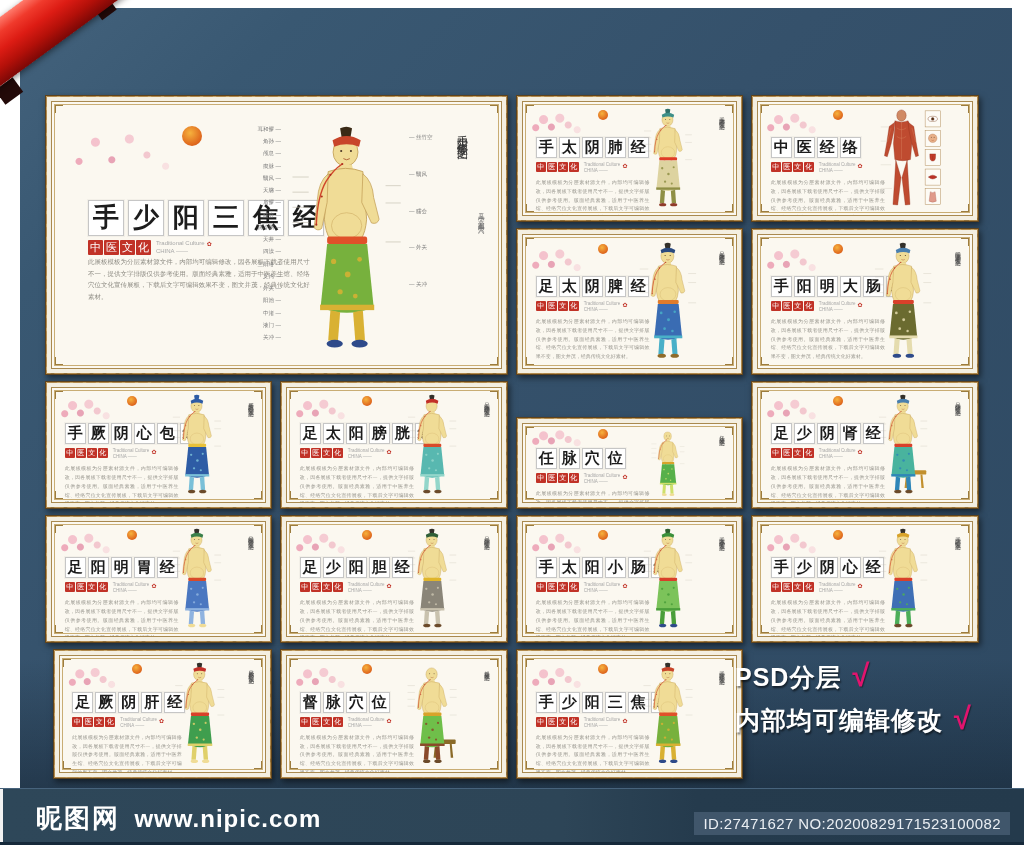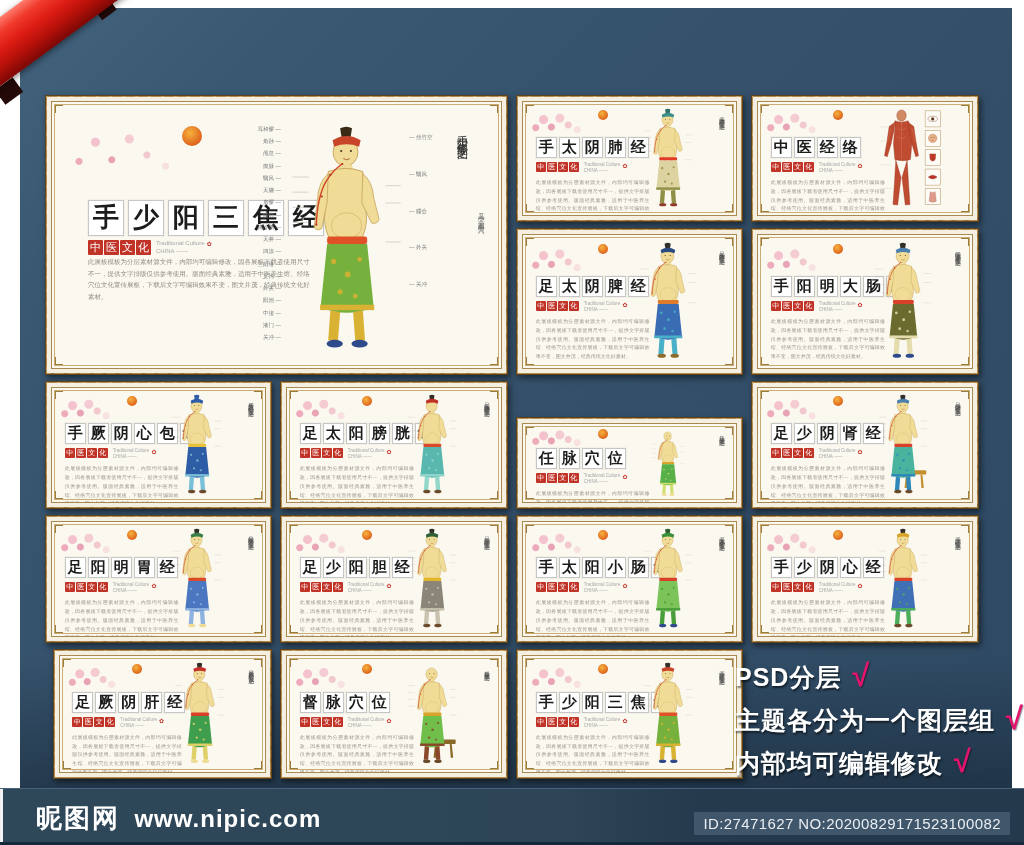"主题各分为一个图层组 √" div.note-line { html: <div><span>主题各分为一个图层组</span><span>√</span></div> -> none }
